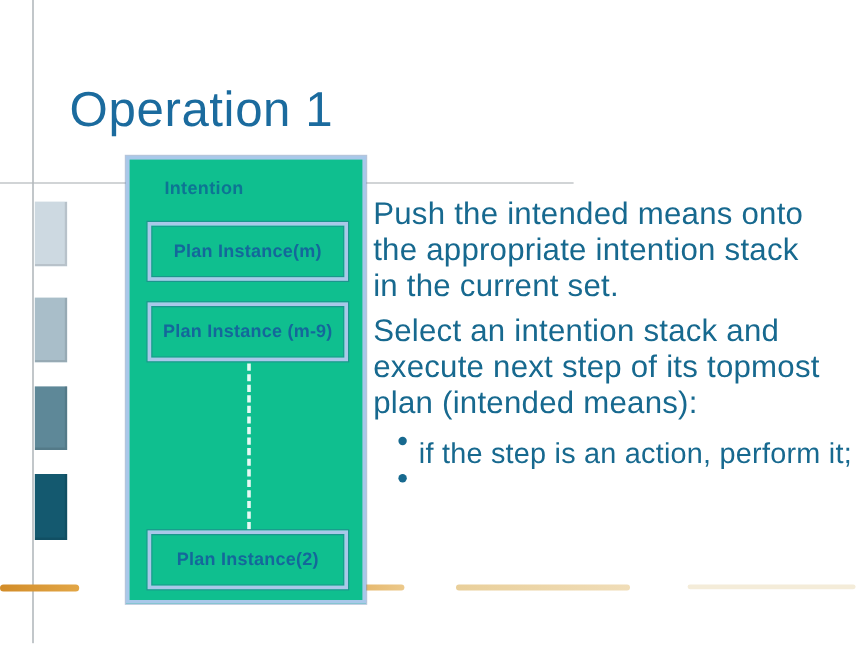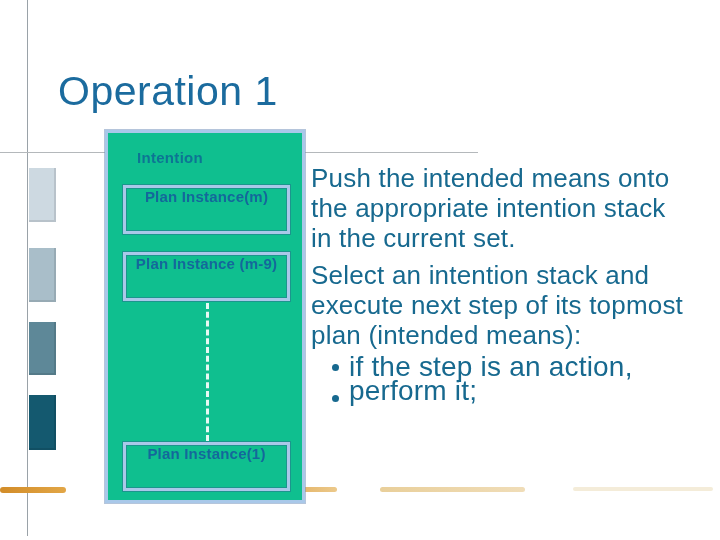"Plan Instance(m)" .plan-box { align-items: flex-start -> center }
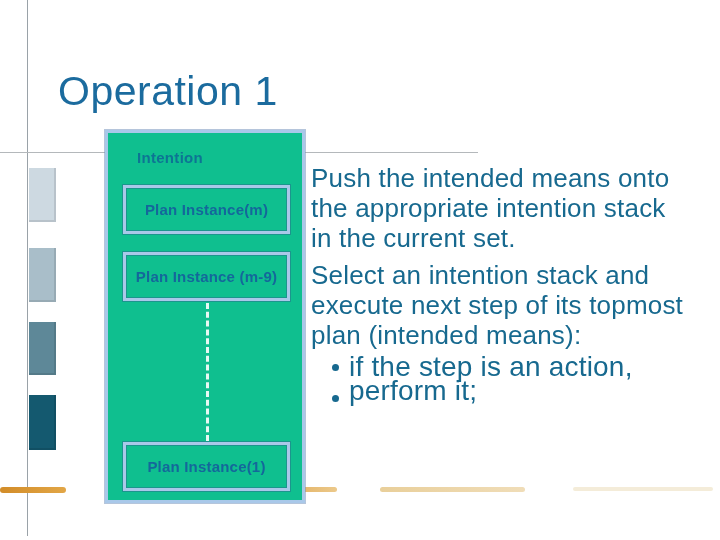"if the step is an" .sub-bullet-text { font-size: 28px -> 24px; margin-top: none -> 12px }
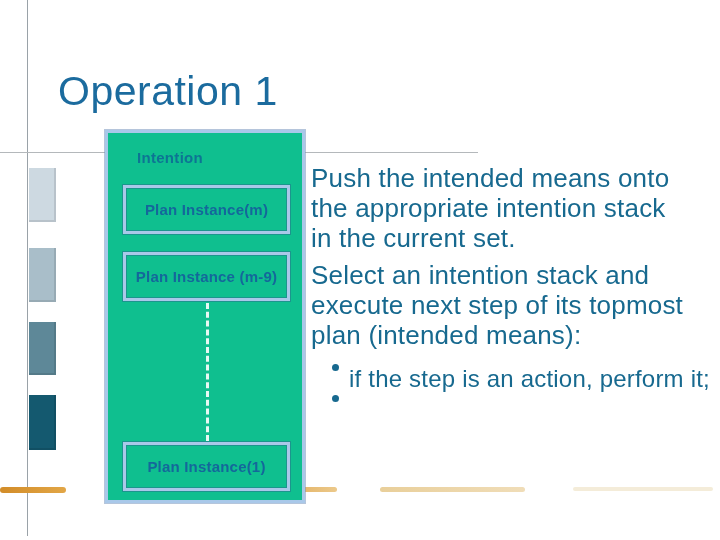"Plan Instance(1)" span { text: 1 -> 2 }
